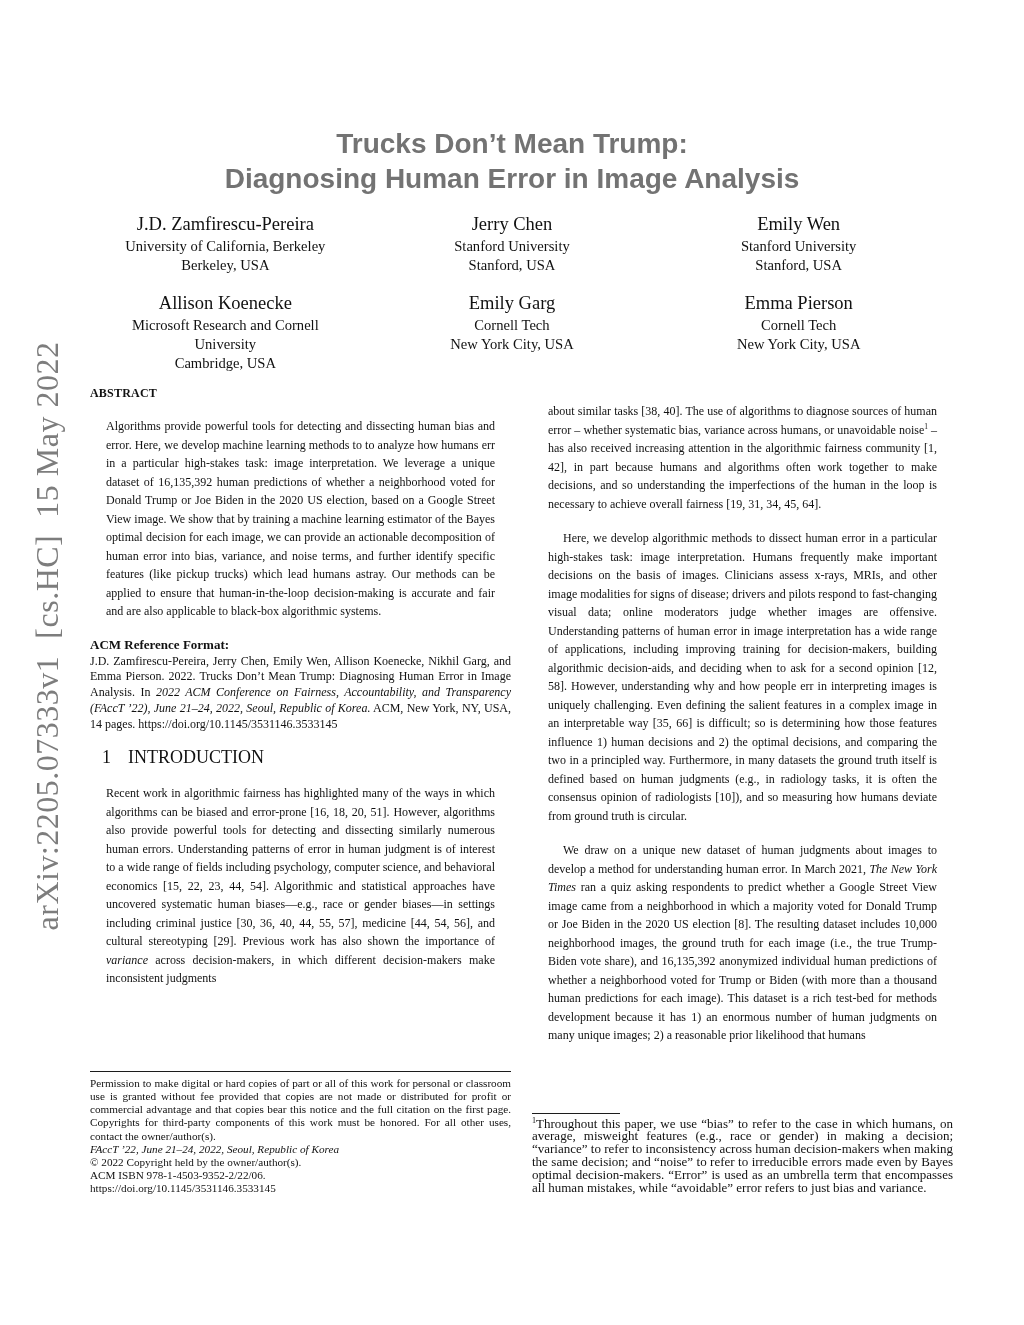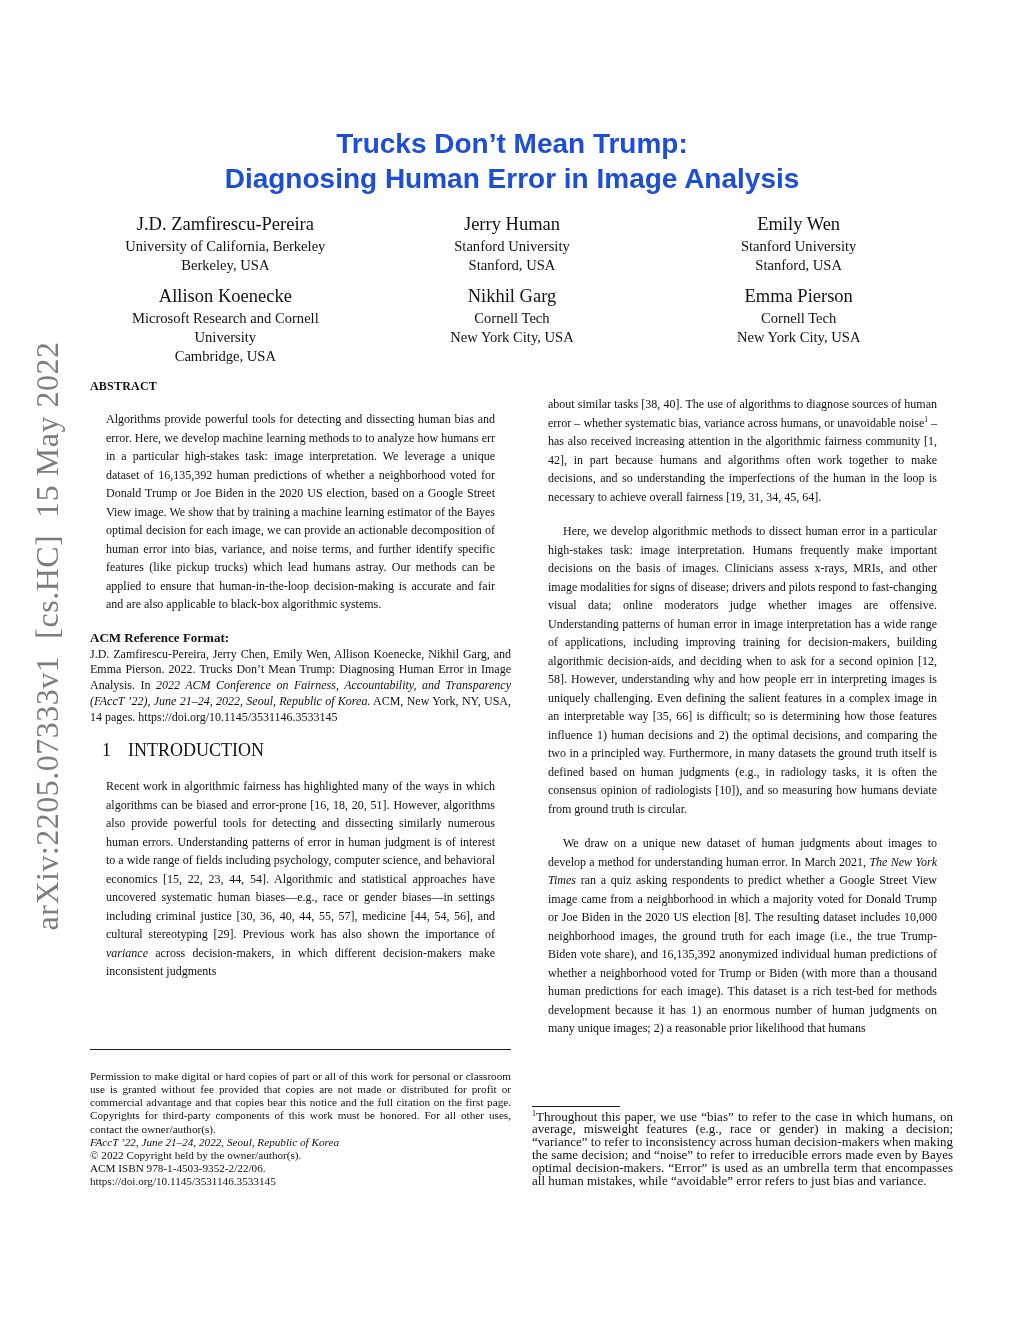"Trucks Don’t Mean Trump:" .title { color: #1d4ed8 -> #737373 }
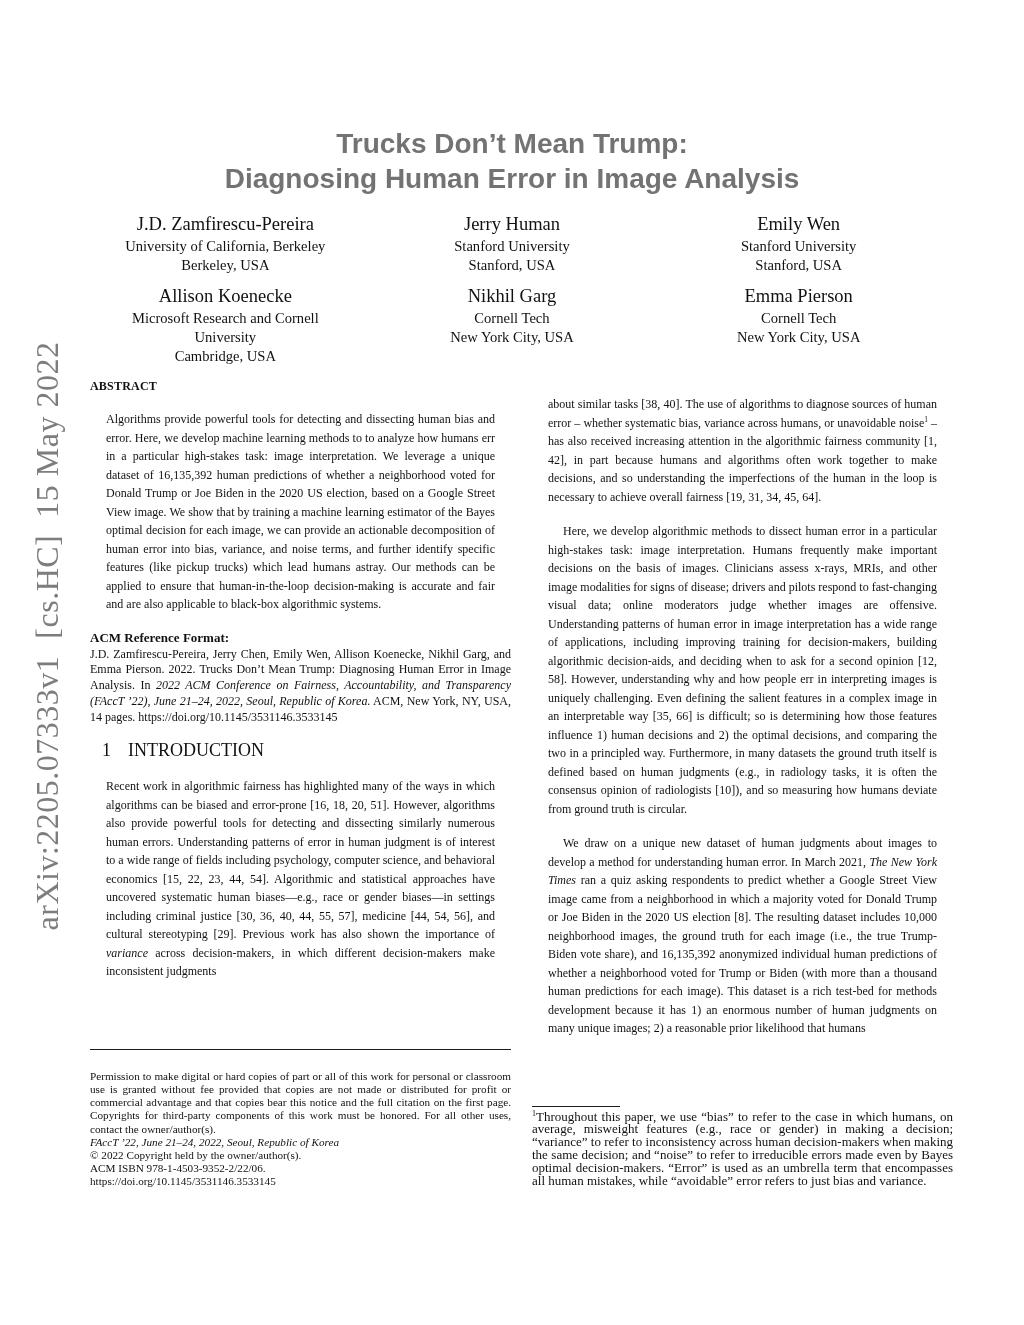"J.D. Zamfirescu-Pereira" .authors { row-gap: 10px -> 17px }
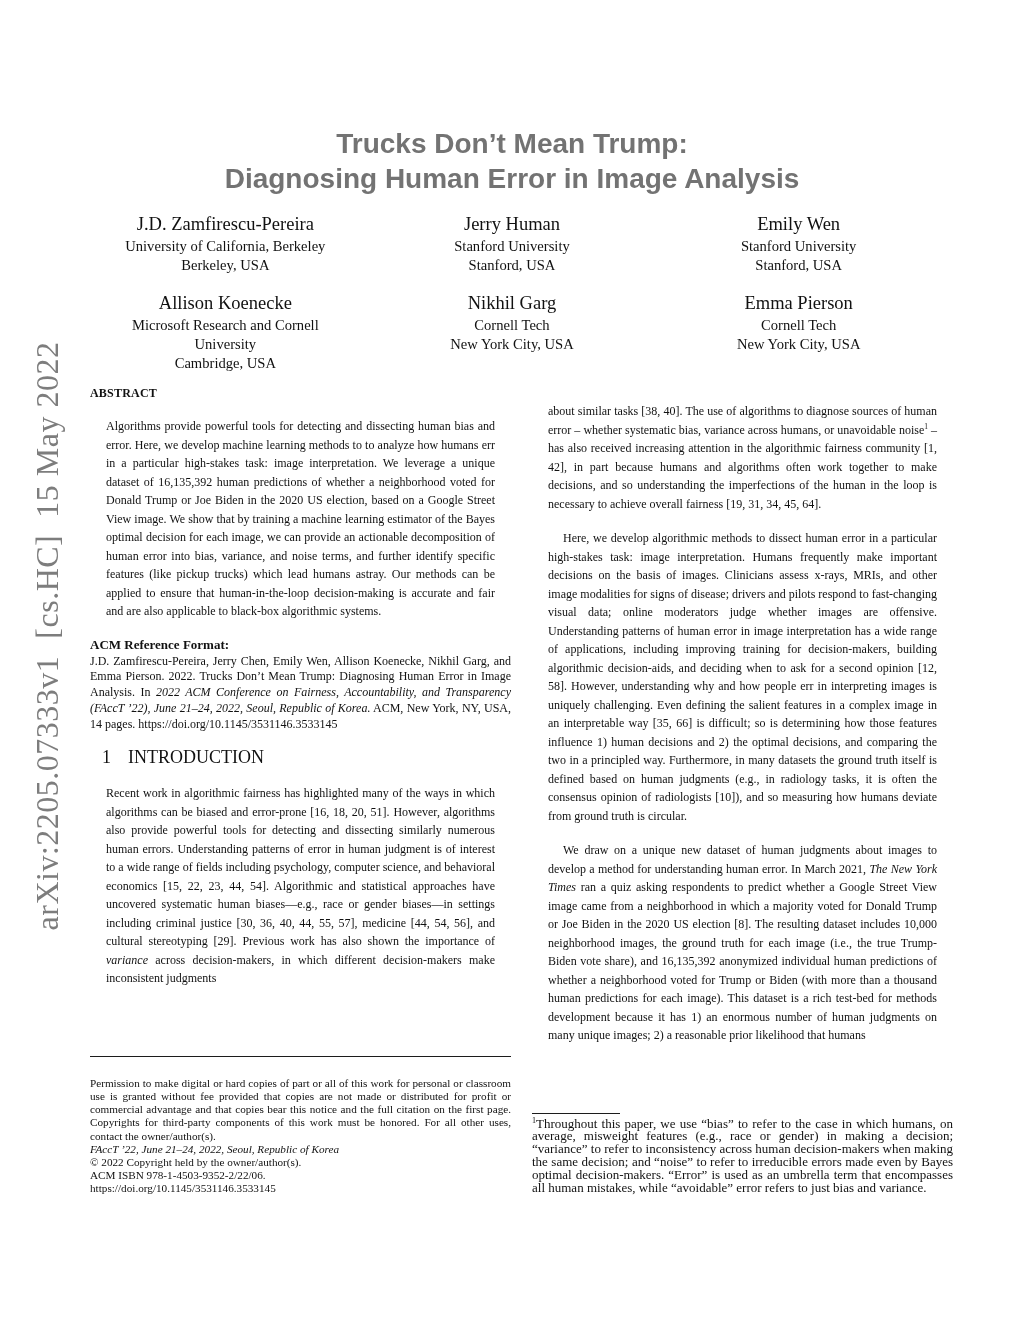"Jerry Human" div.author-name { text: Human -> Chen }
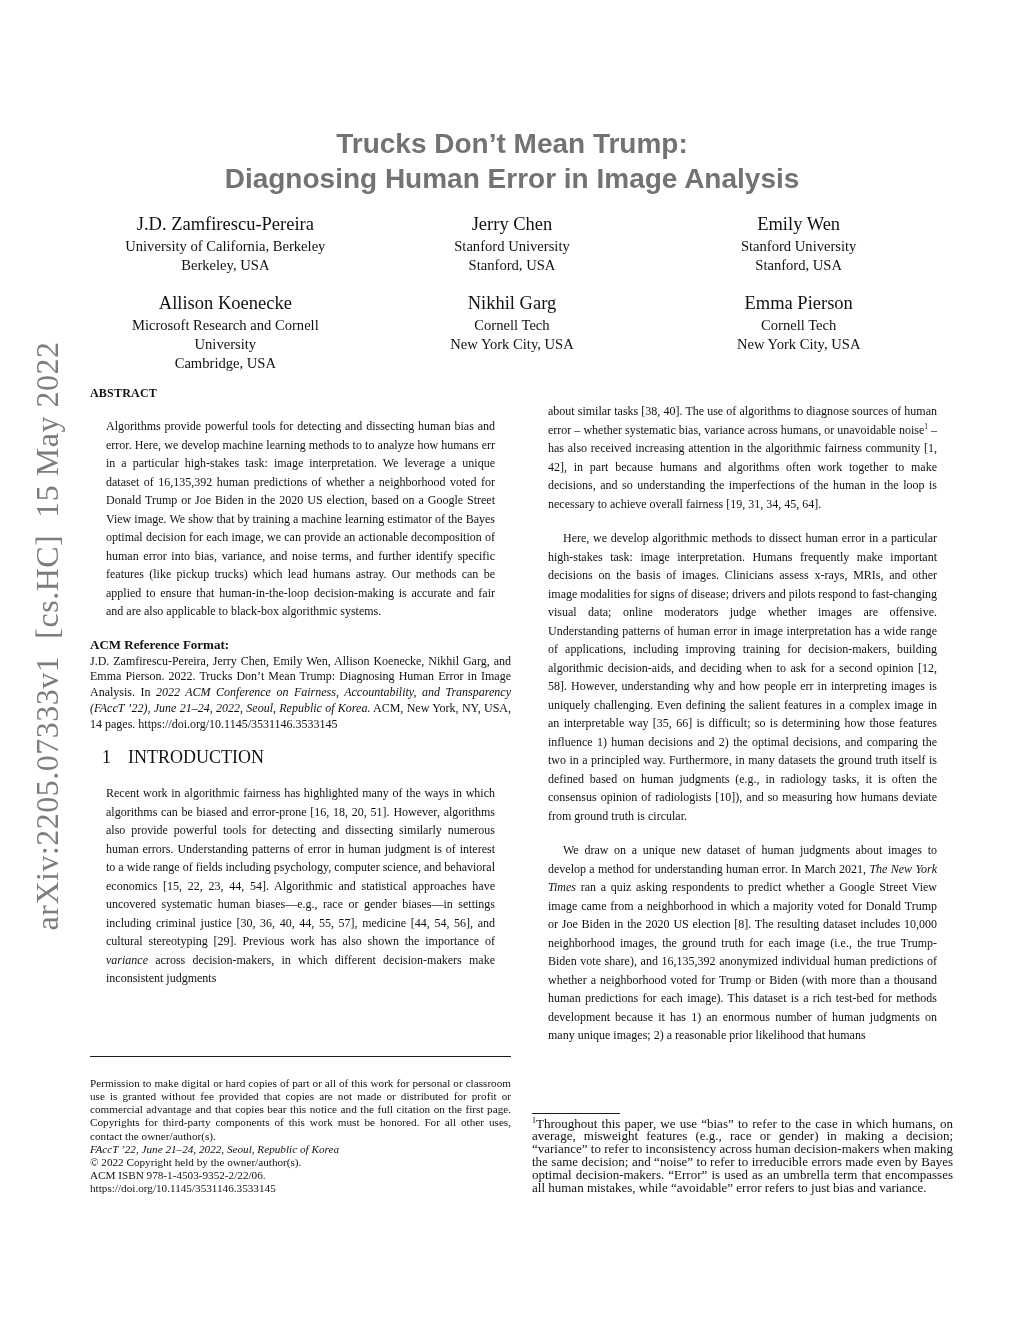"Nikhil Garg" div.author-name { text: Nikhil -> Emily }
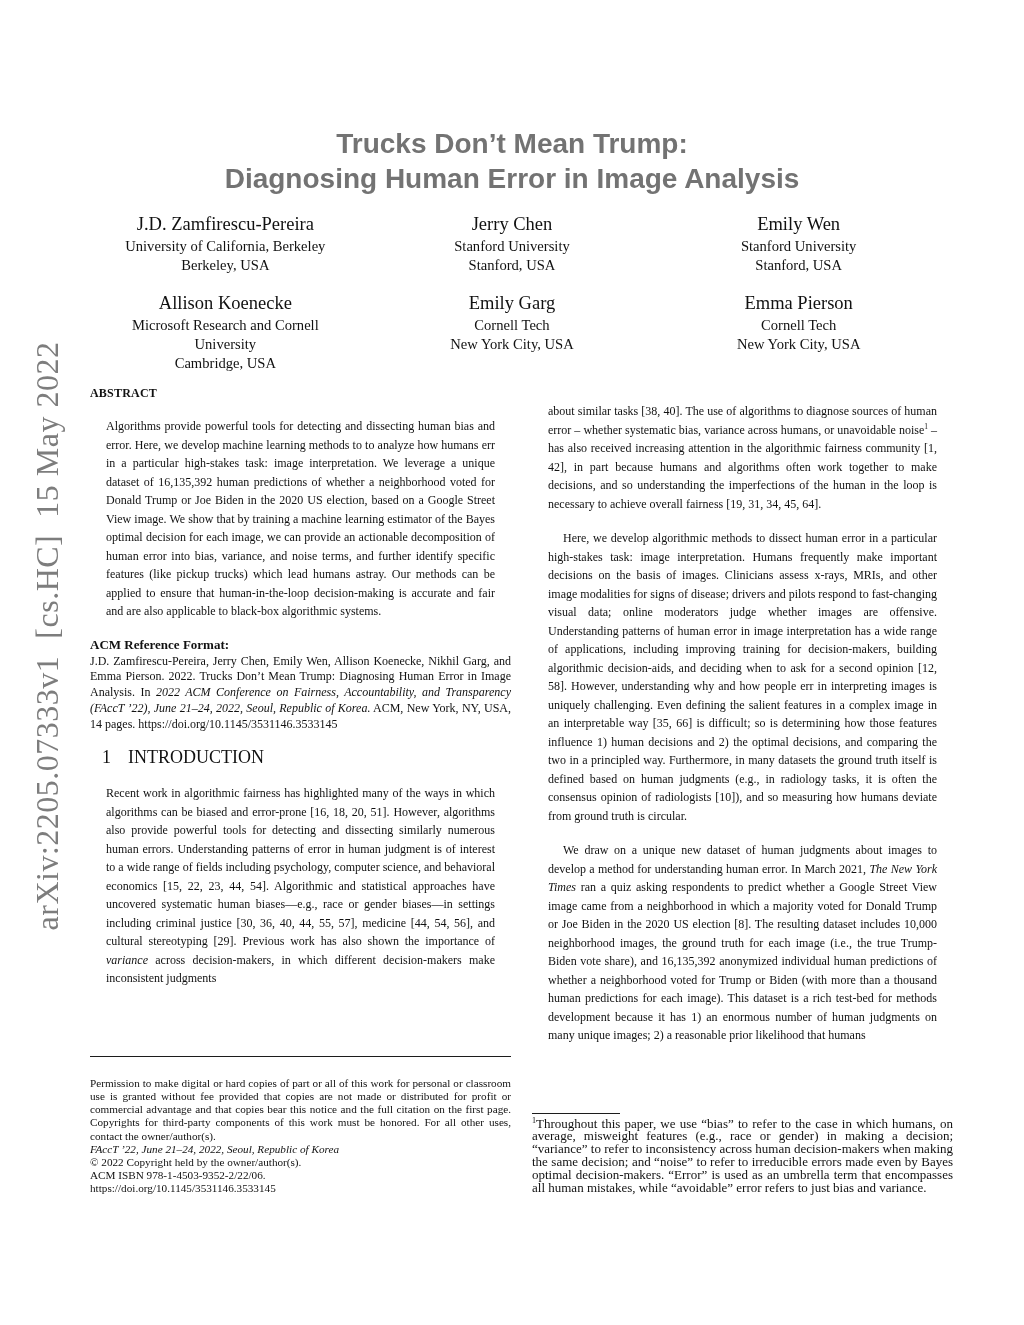"Permission to make digital or" .footer-block { padding-top: 20px -> 5px }
